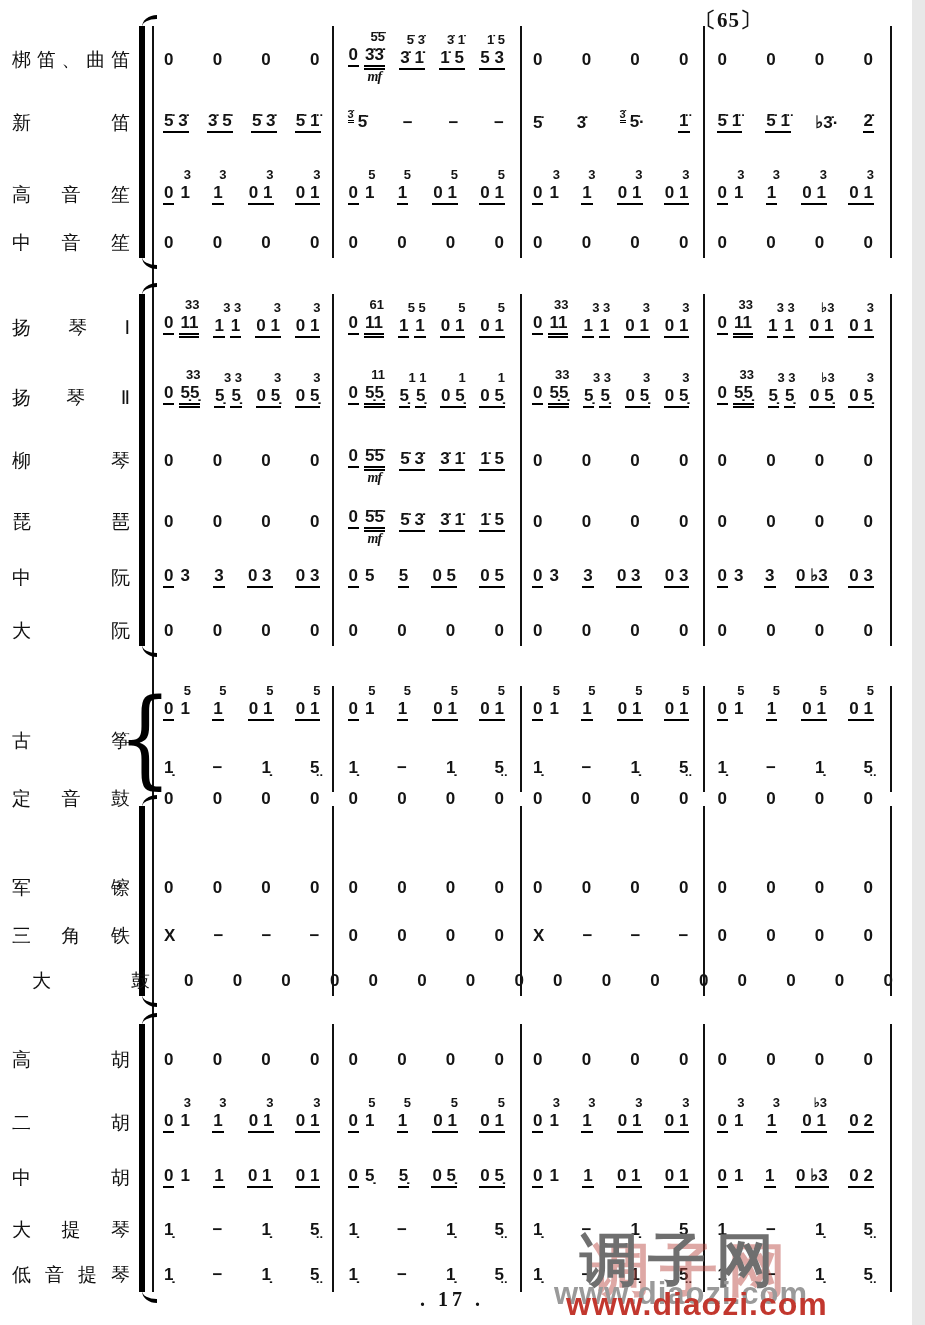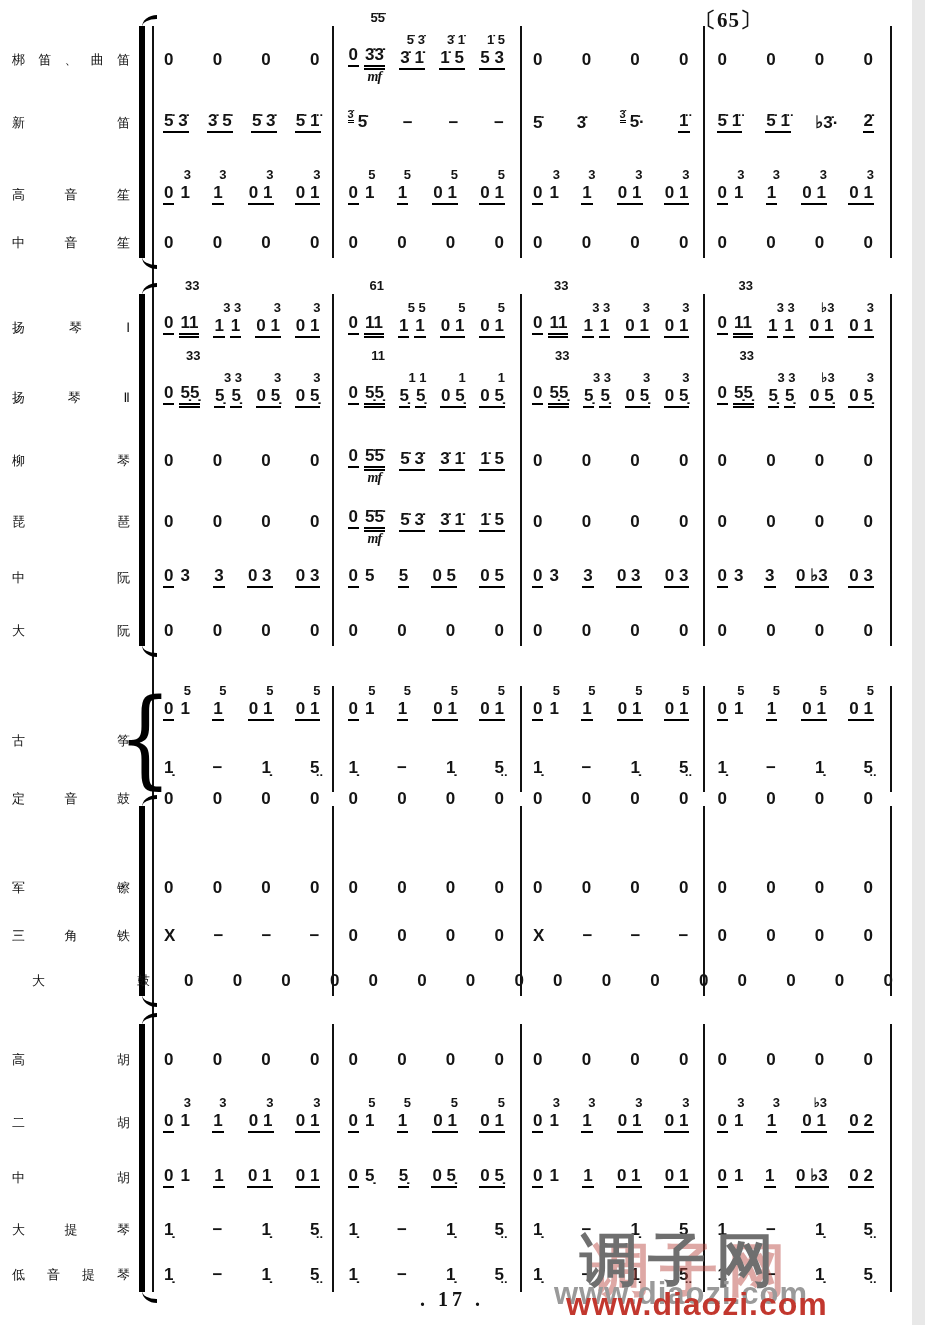"梆笛、曲笛" .label { font-size: 13px -> 19px }
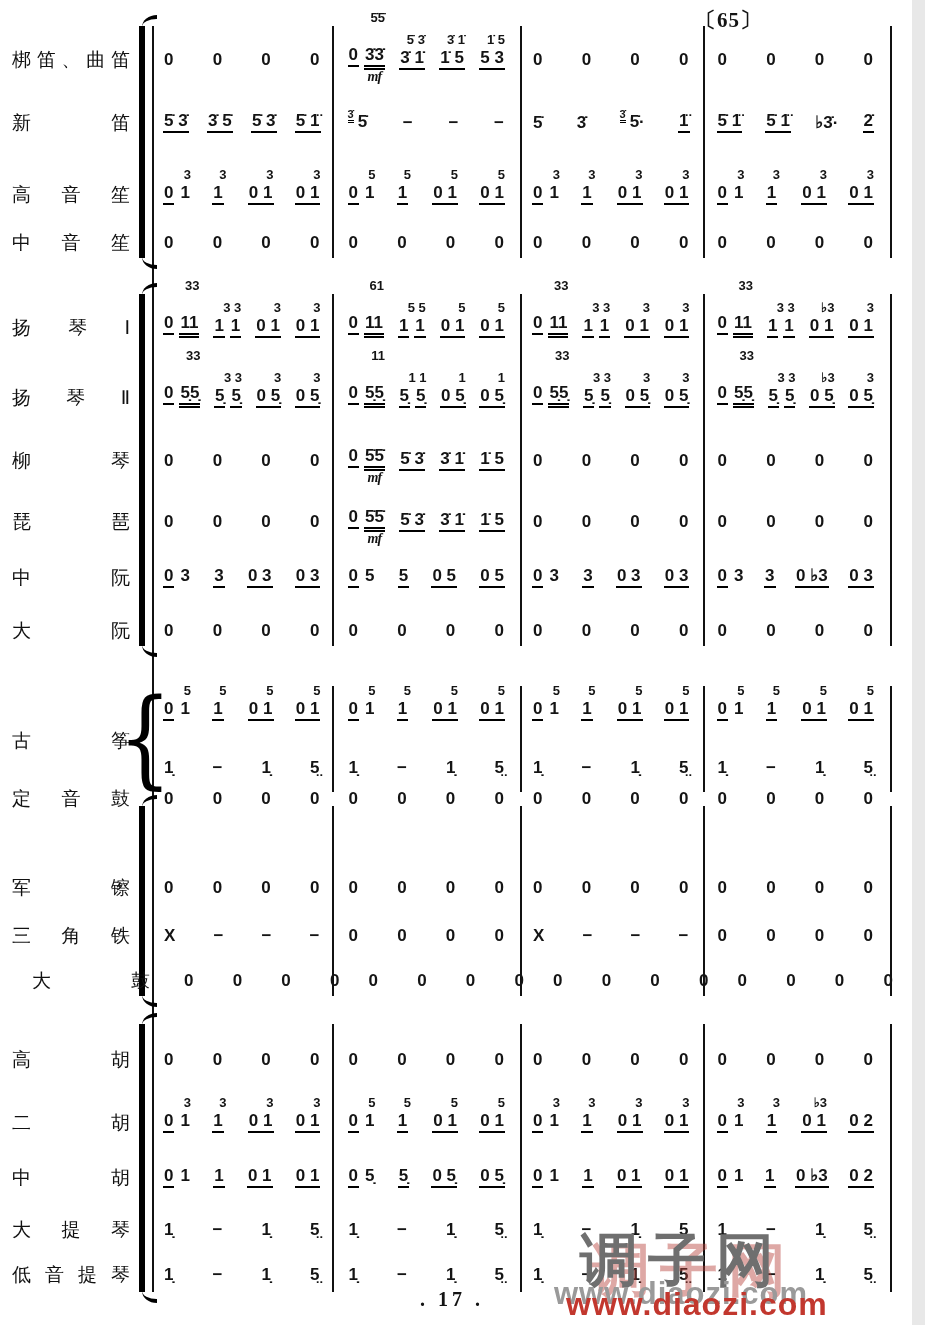"3̇3̇" .u2 { margin-top: 19px -> none }
